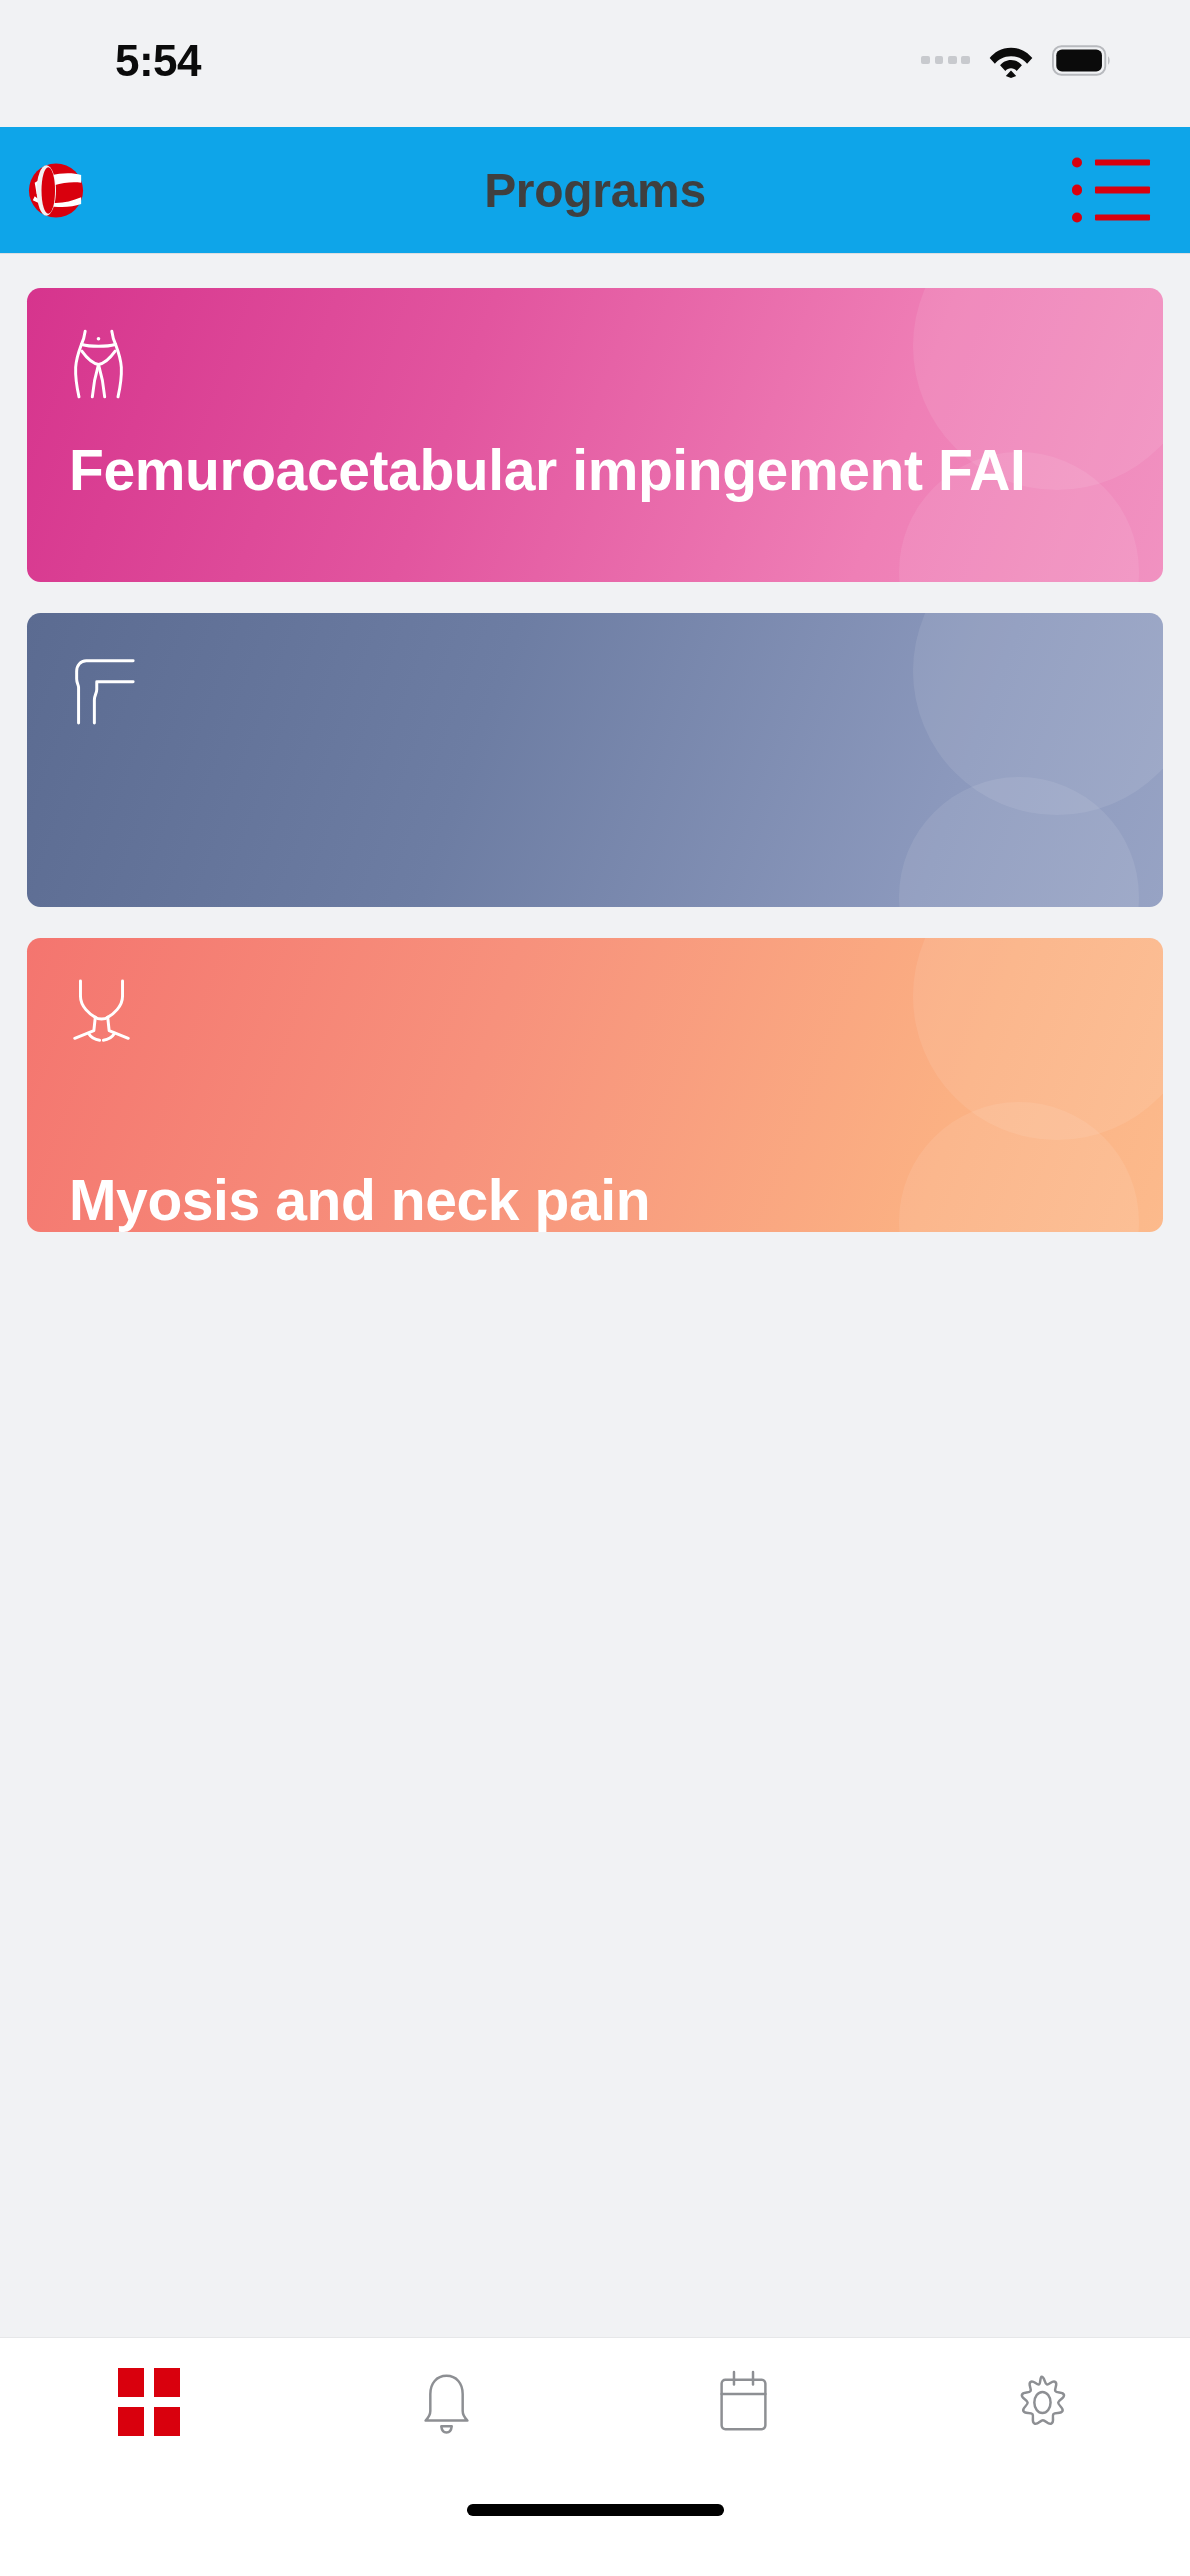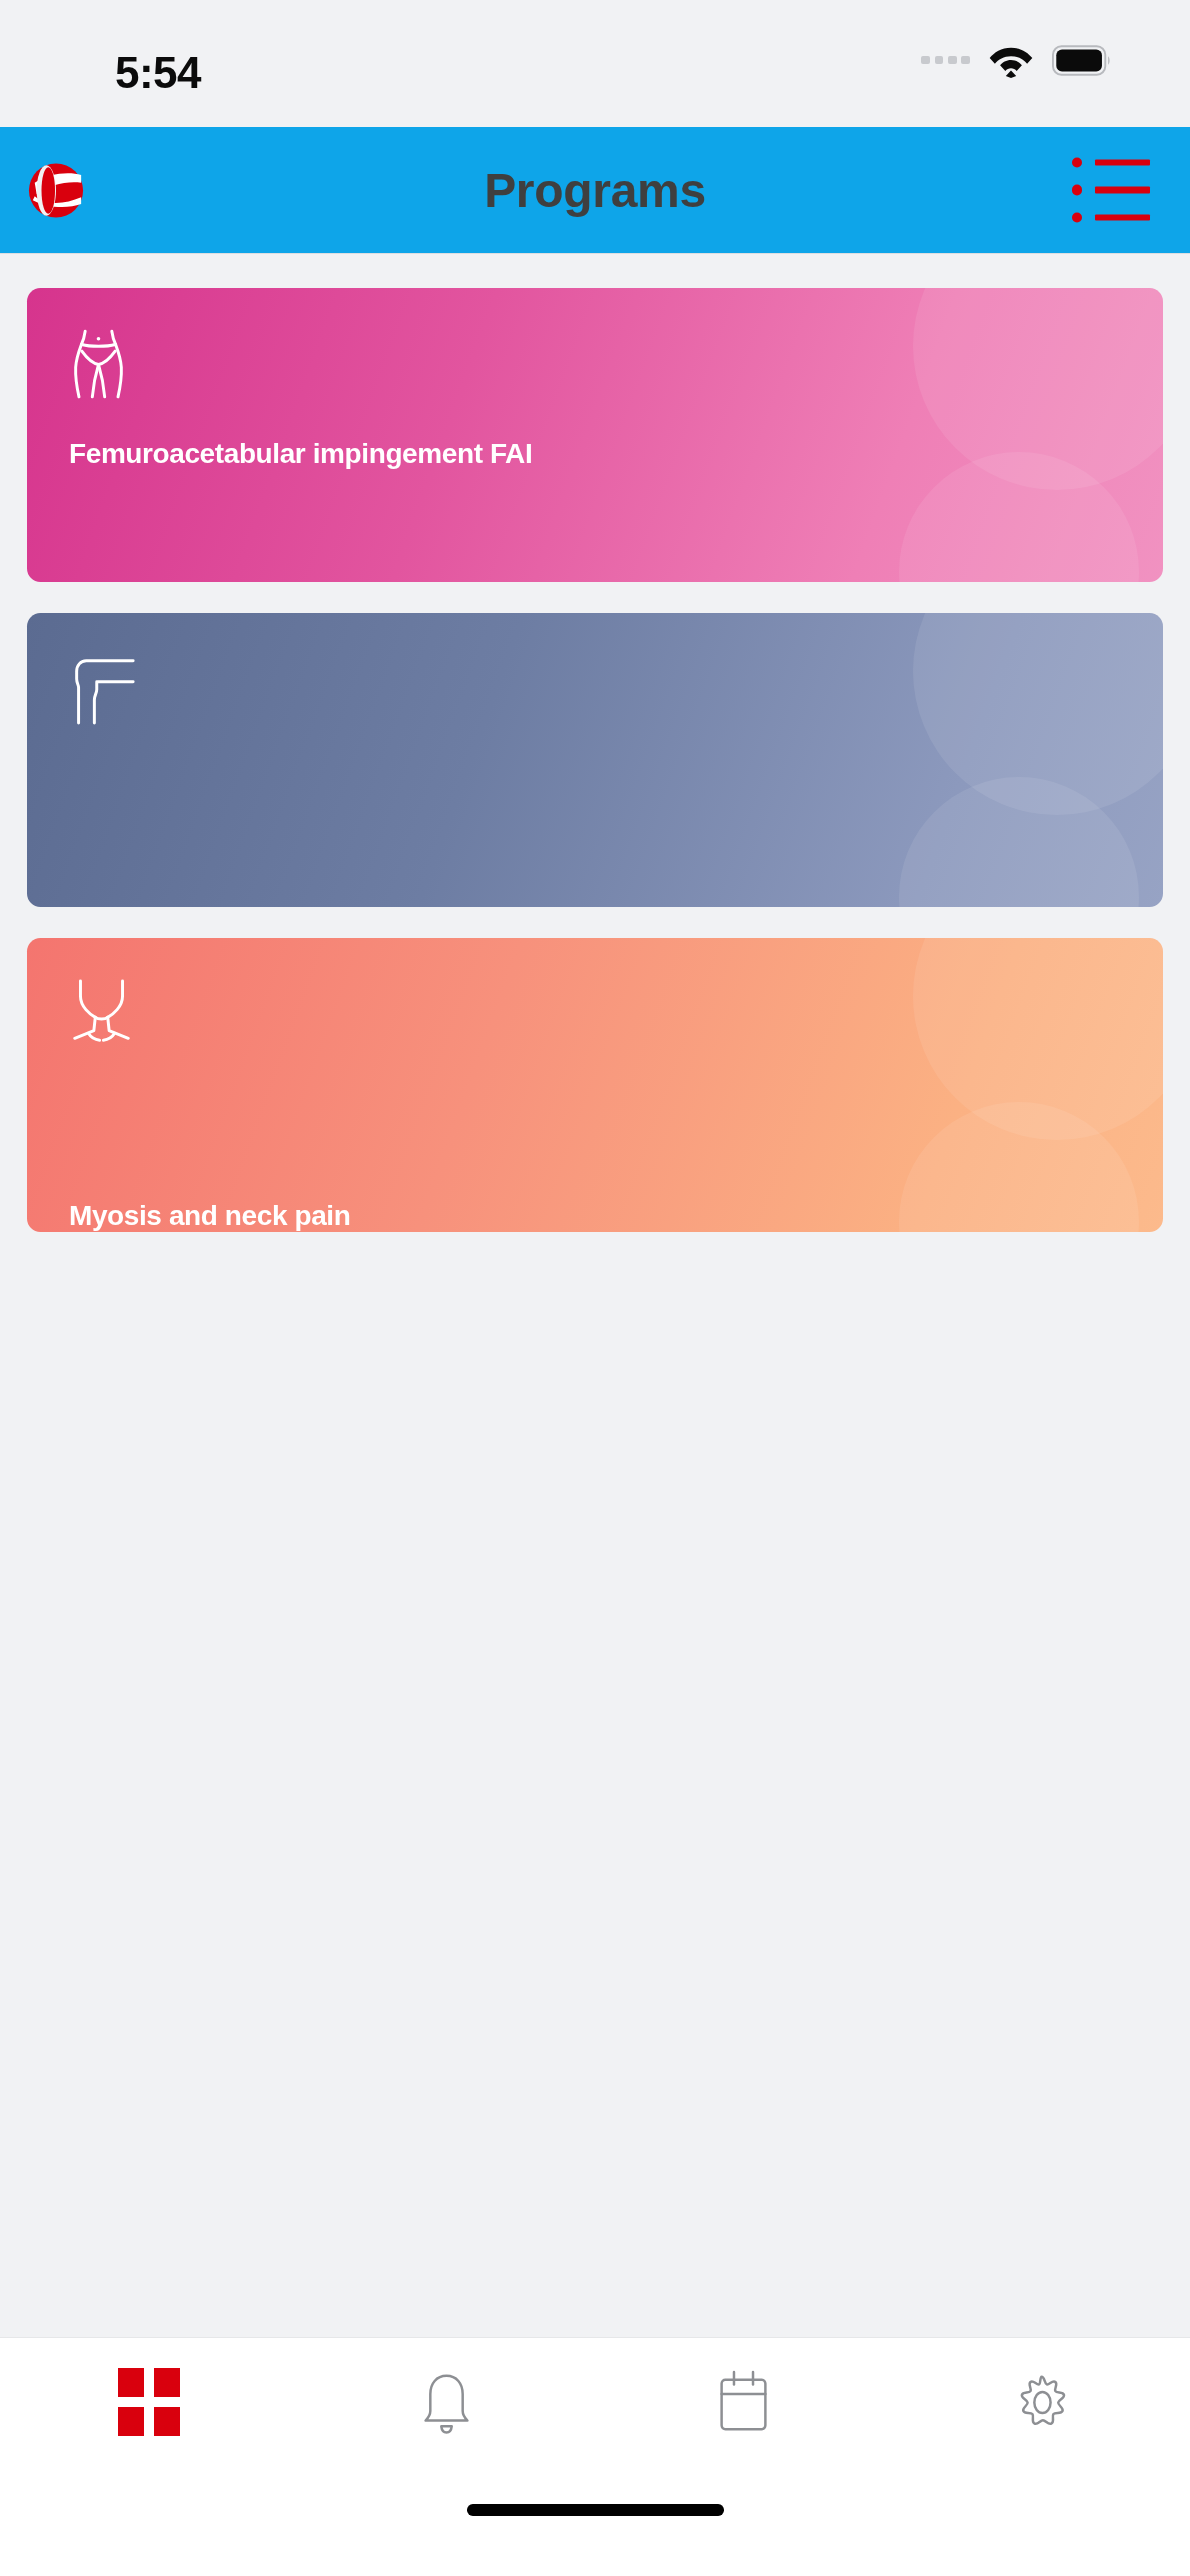"5:54" .status-time { top: 48px -> 36px }
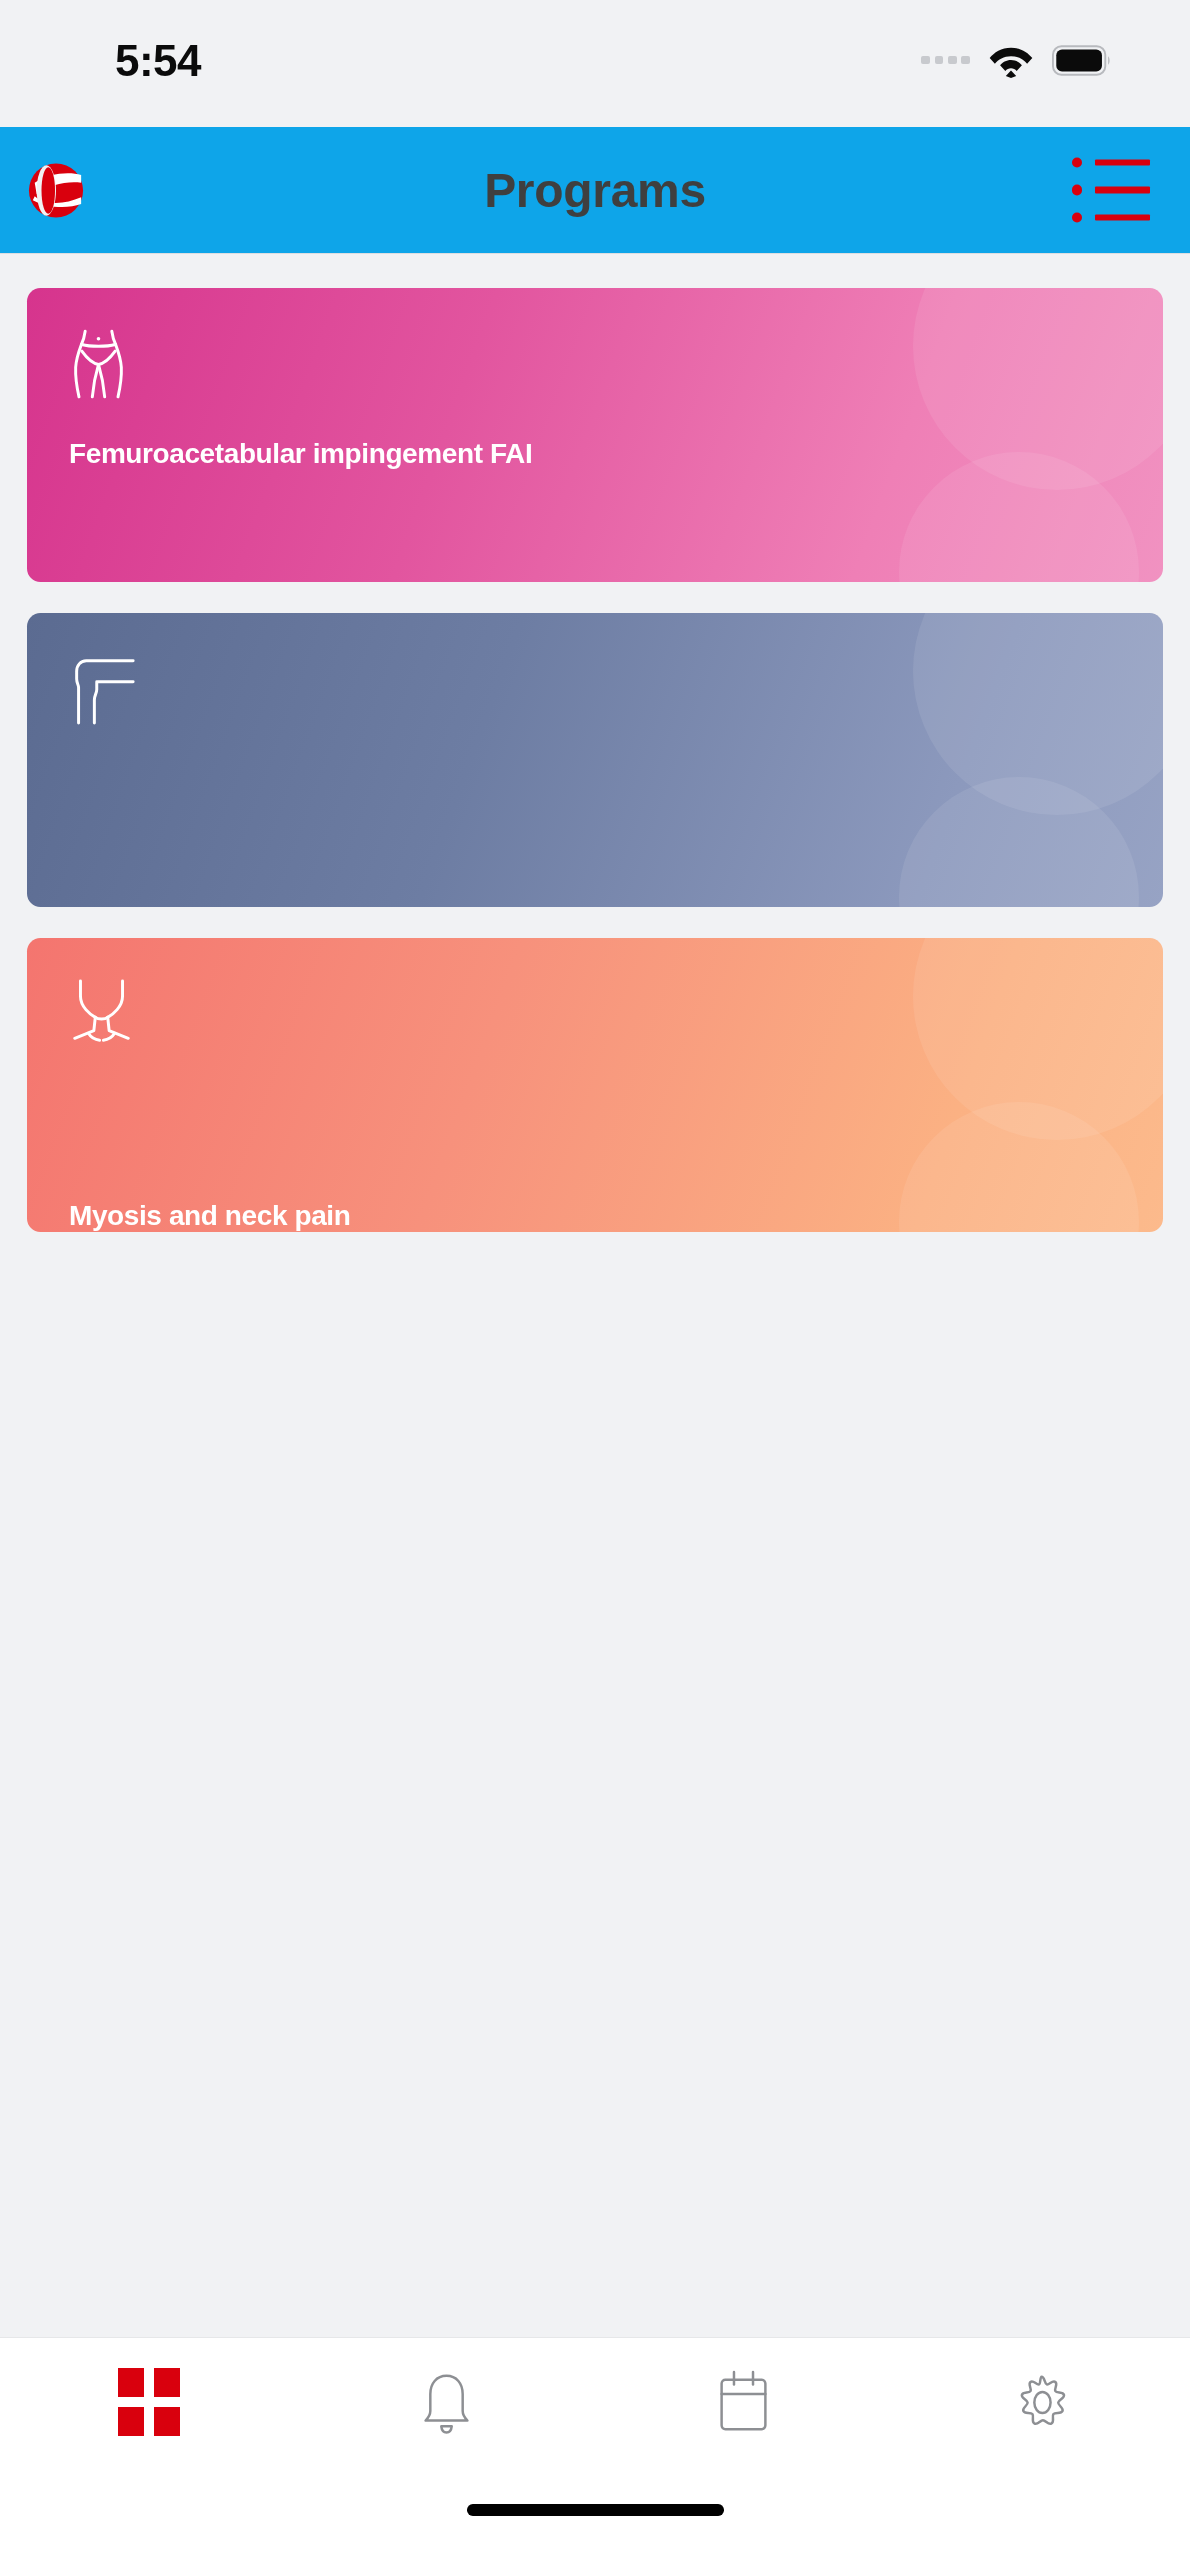"Femuroacetabular impingement FAI" .card-title { font-size: 28px -> 57px }
